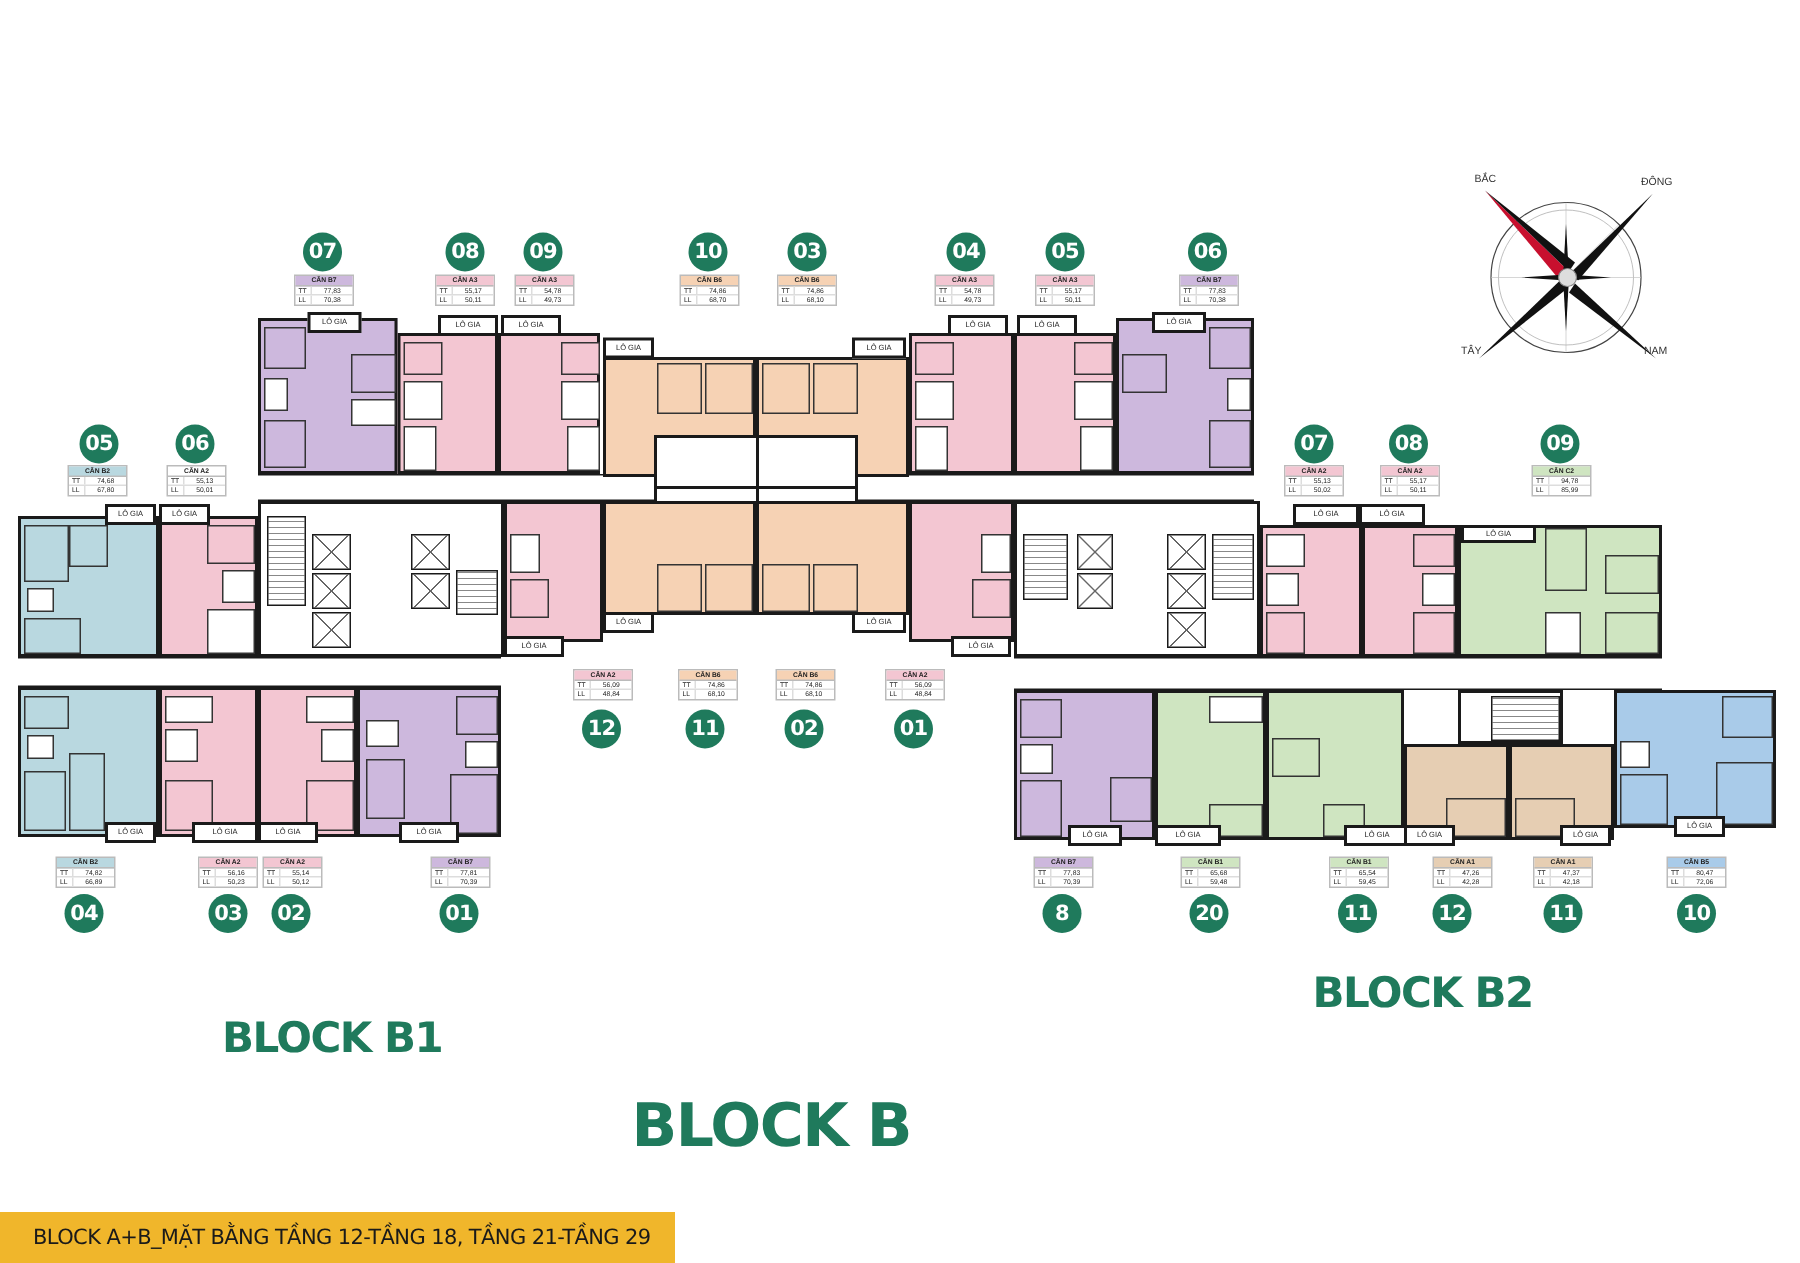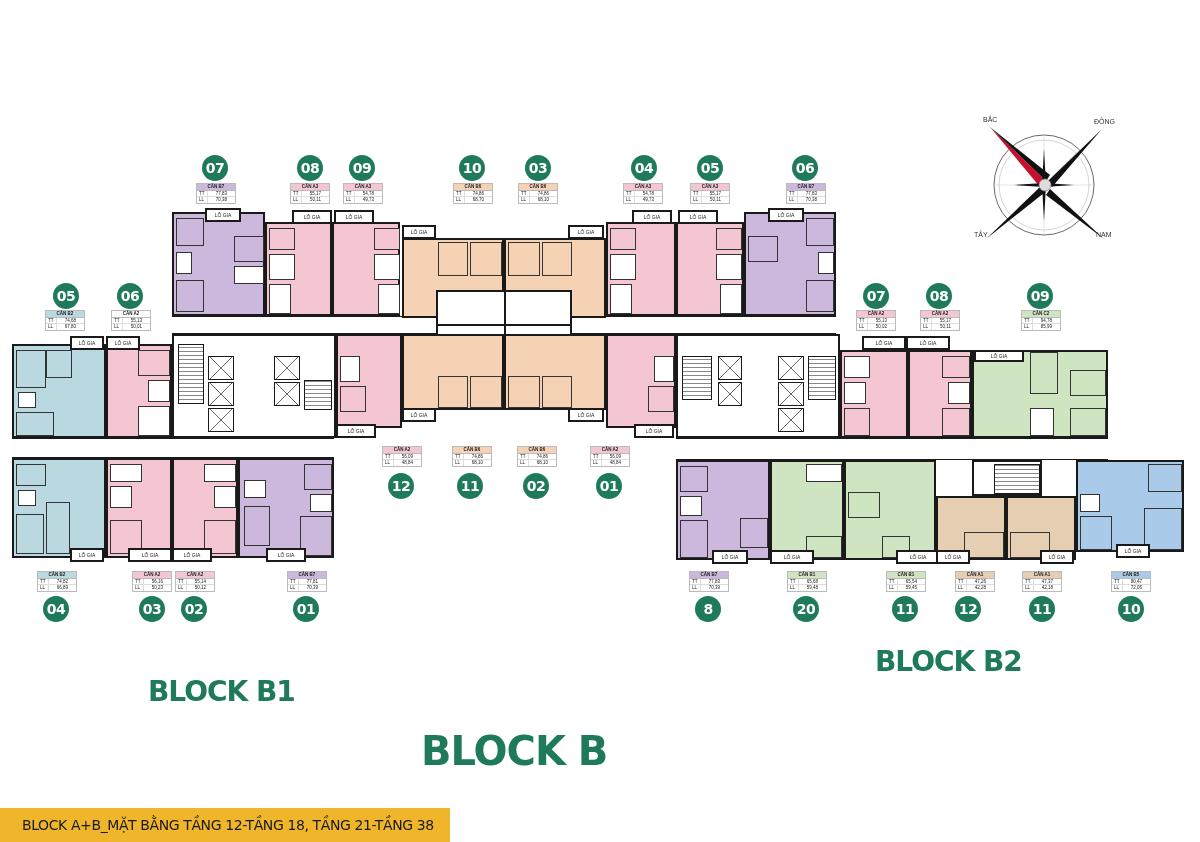"BLOCK A+B_MẶT BẰNG TẦNG 12-TẦNG" span { text: 38 -> 29 }
